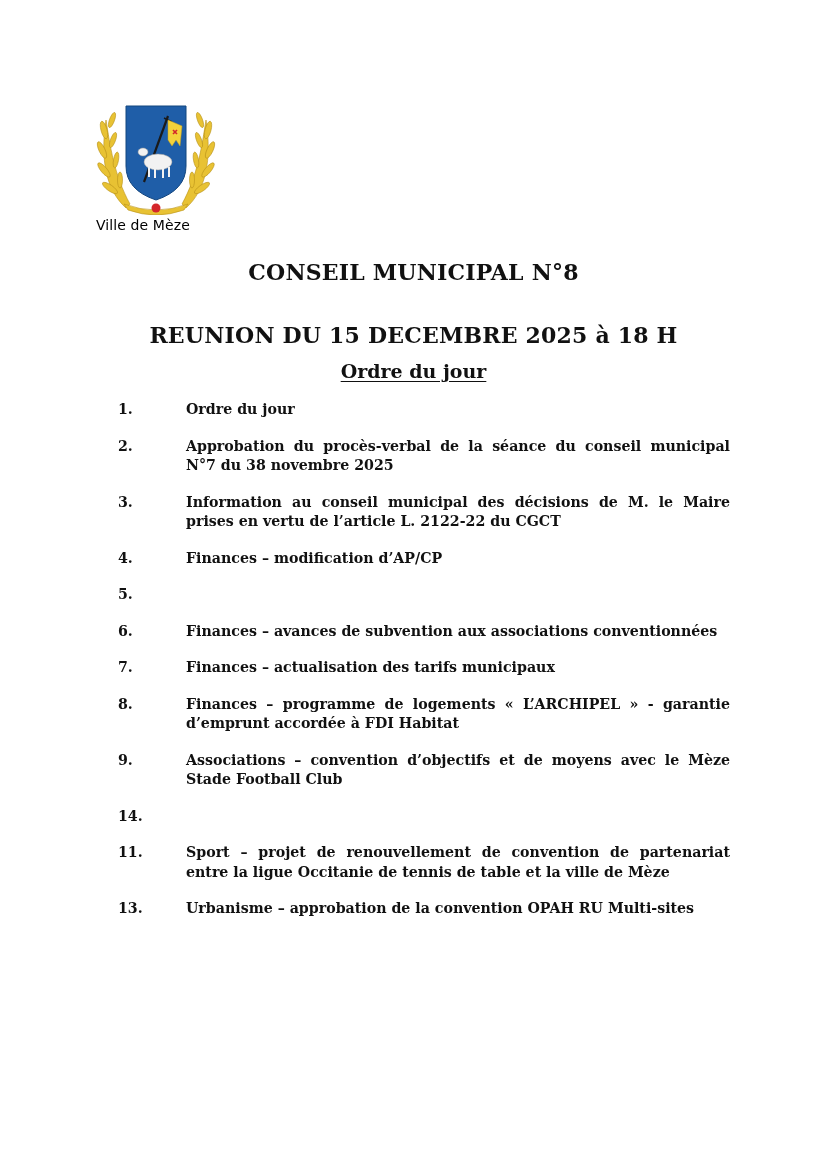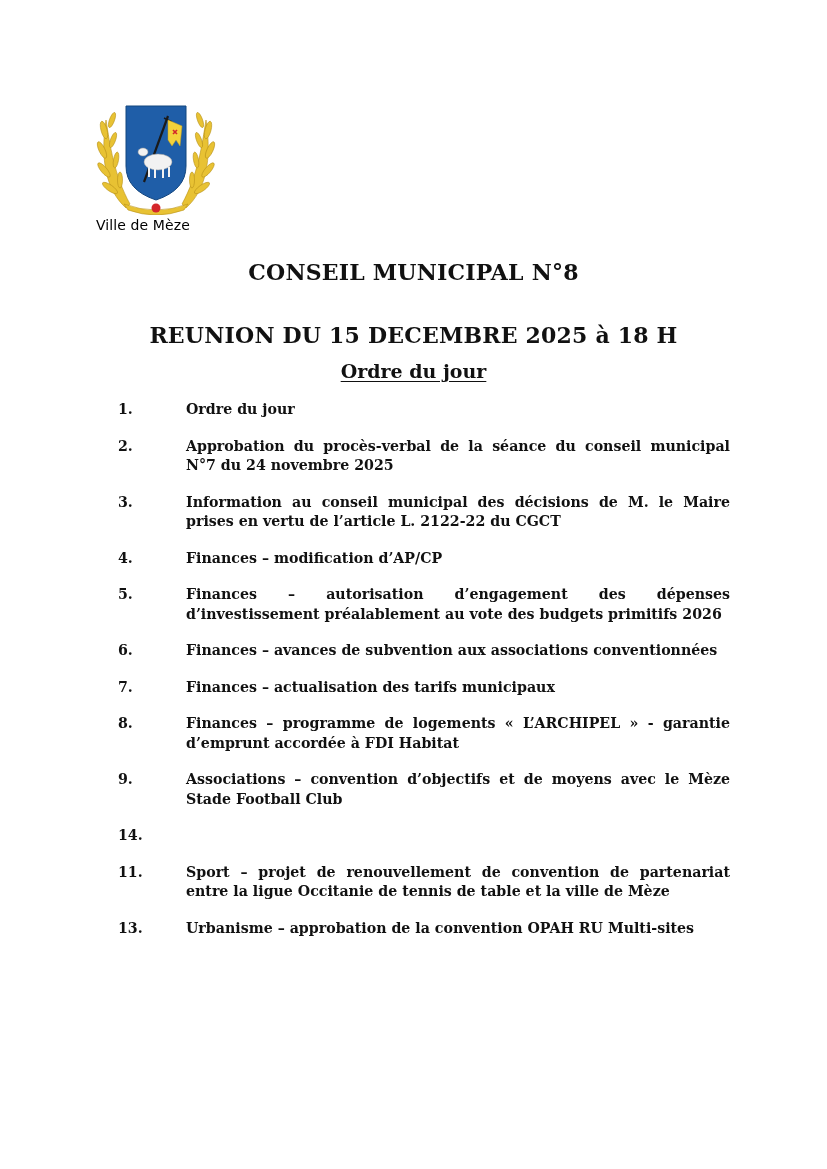"Approbation du procès-verbal de la" span.agenda-text { text: 24 -> 38 }
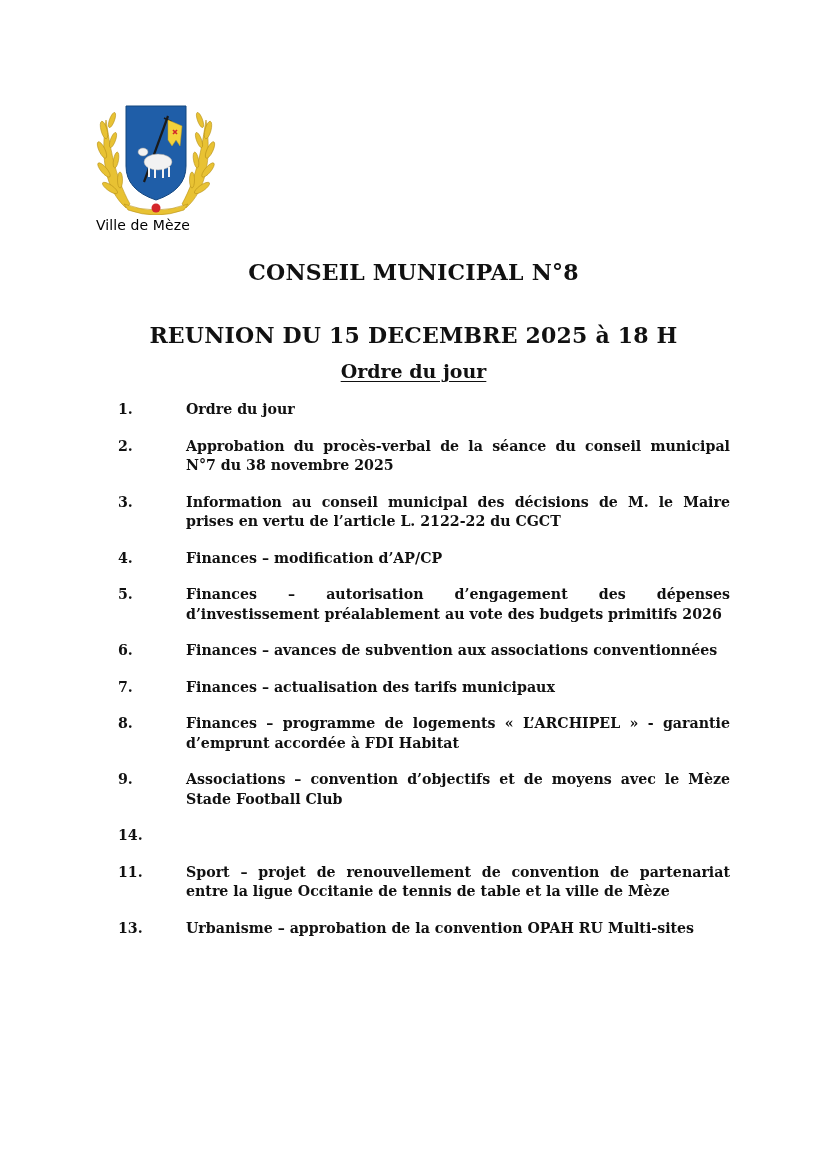"Finances – autorisation d’engagement des" span.agenda-text { html: <span>Finances – autorisation d’engagement des dépenses d’investissement préalablement au vote des budgets primitifs 2026</span> -> none }
